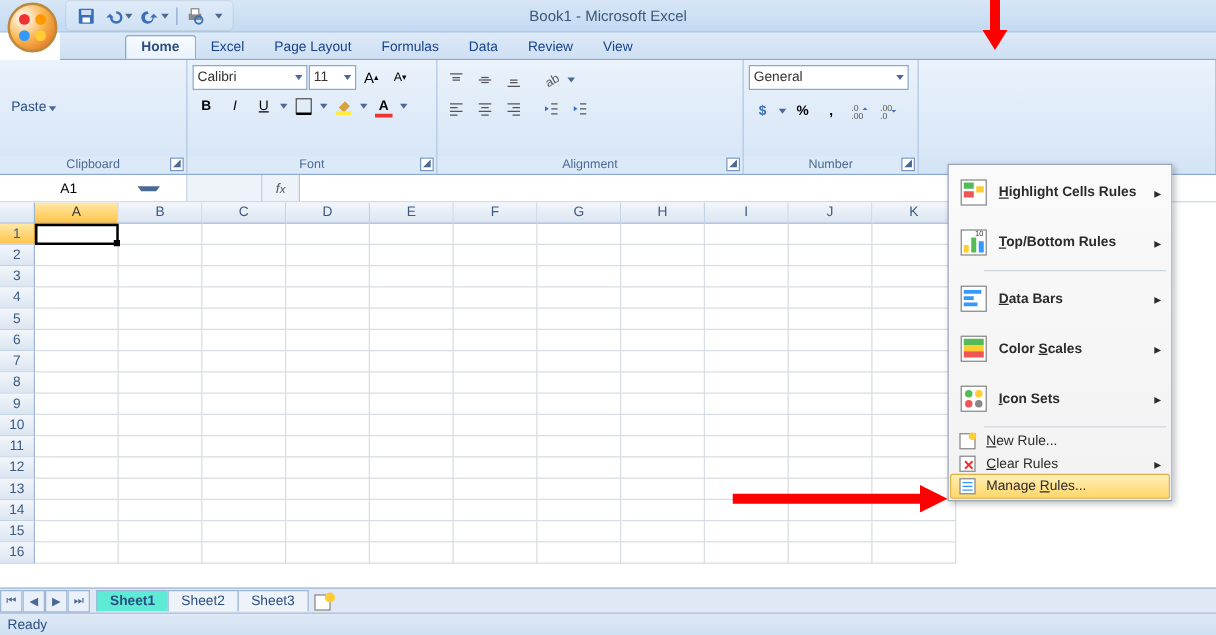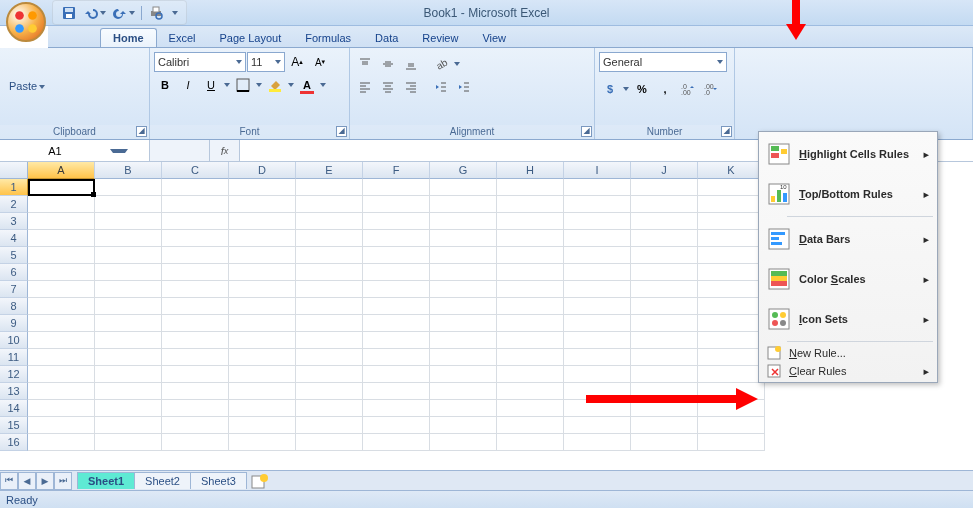"Manage Rules..." div.cf-item { html: none -> <div> <span> <svg> <rect></rect> <line></line> <line></line> <line></line> </svg> </span> <span>Manage <u>R</u>ules...</span> </div> }
